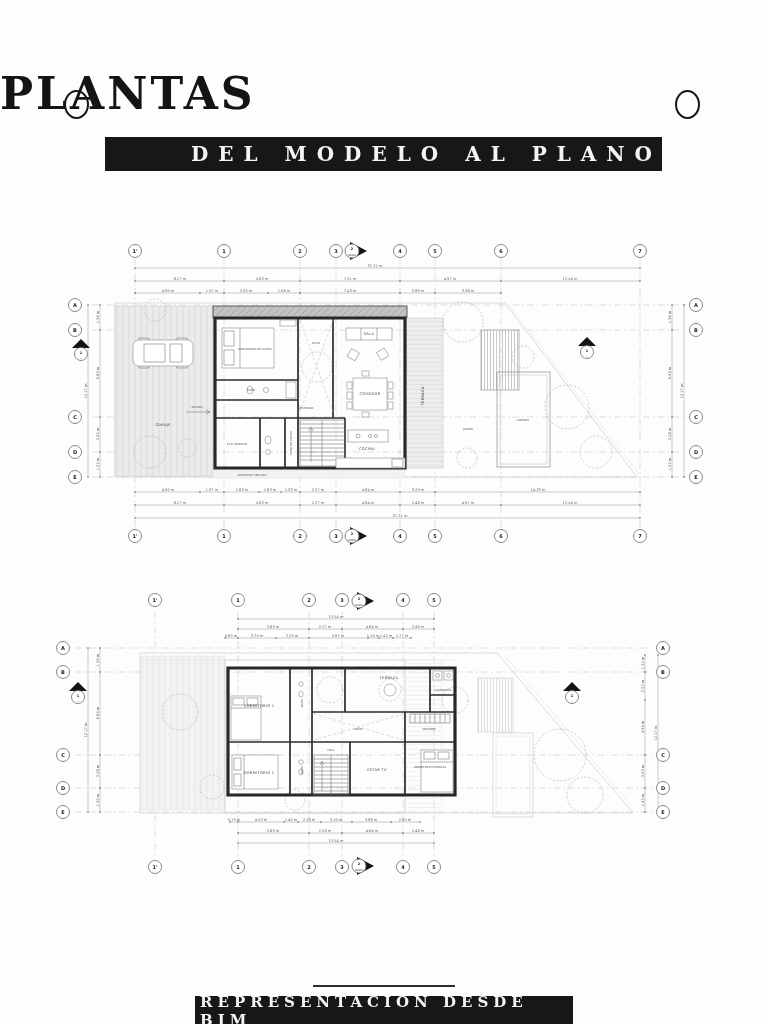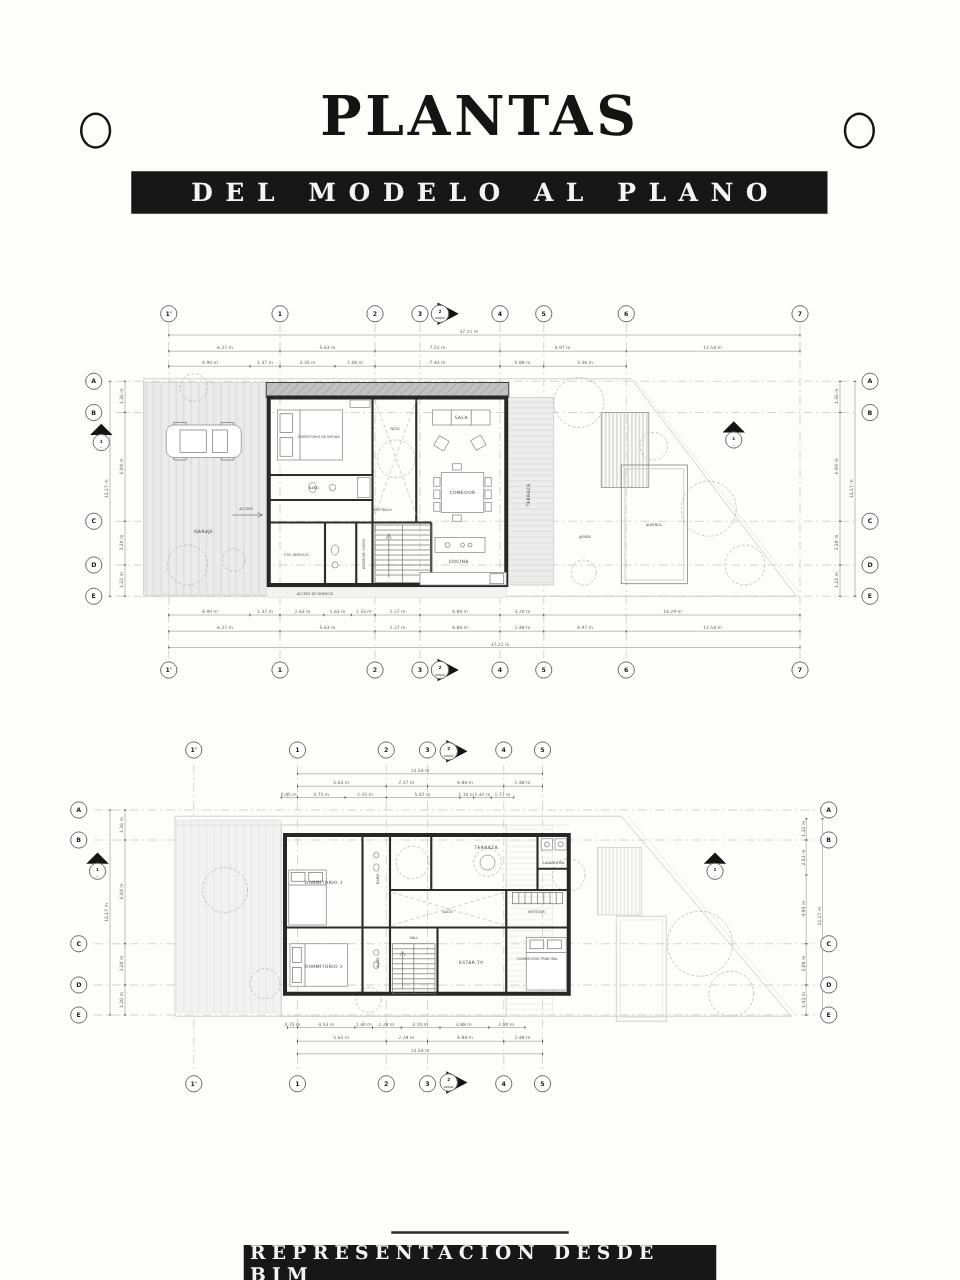"PLANTAS" .page-title { text-align: center -> left }
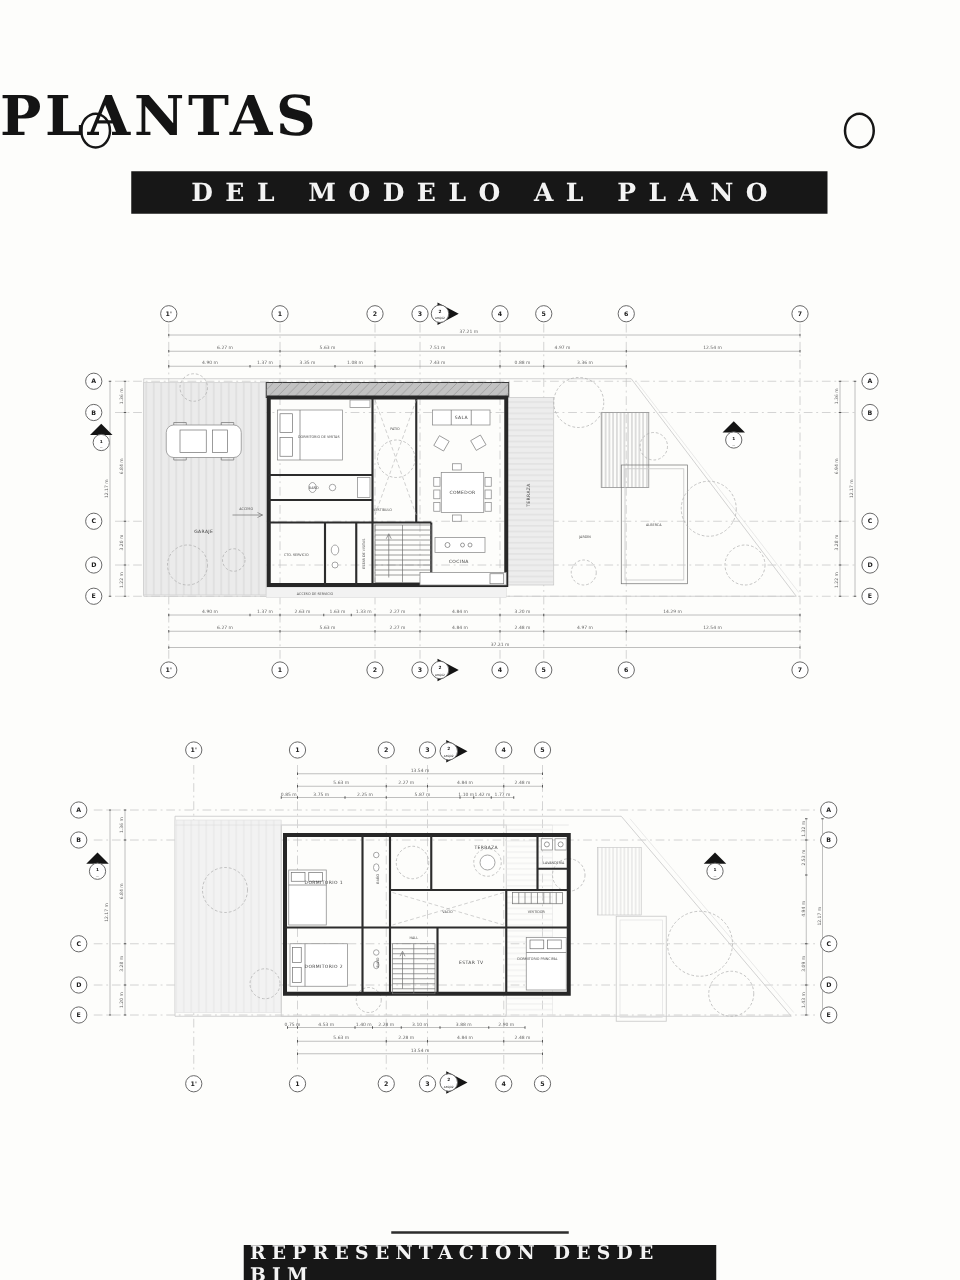"DEL MODELO AL PLANO" .banner { justify-content: center -> flex-end }
